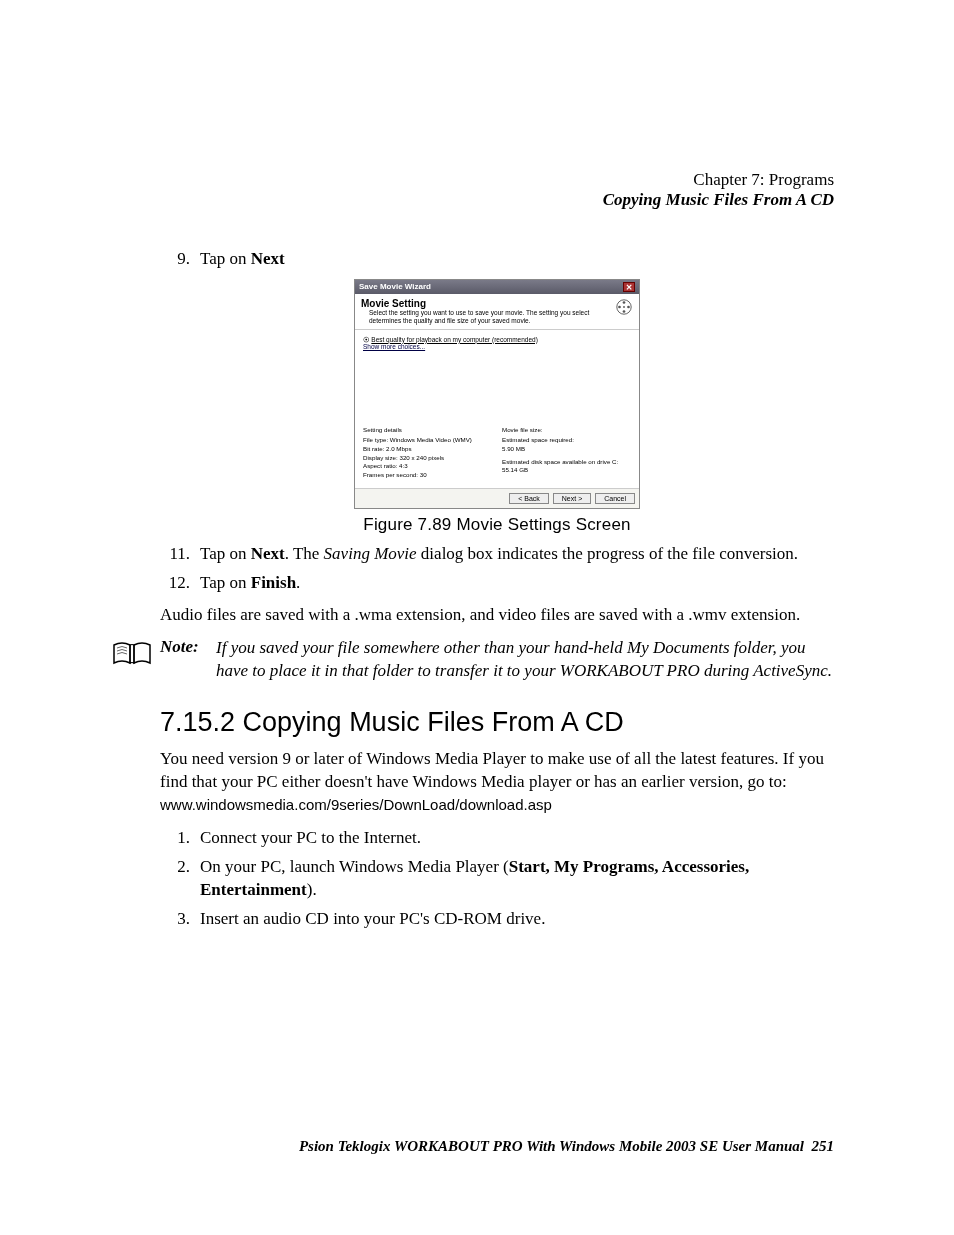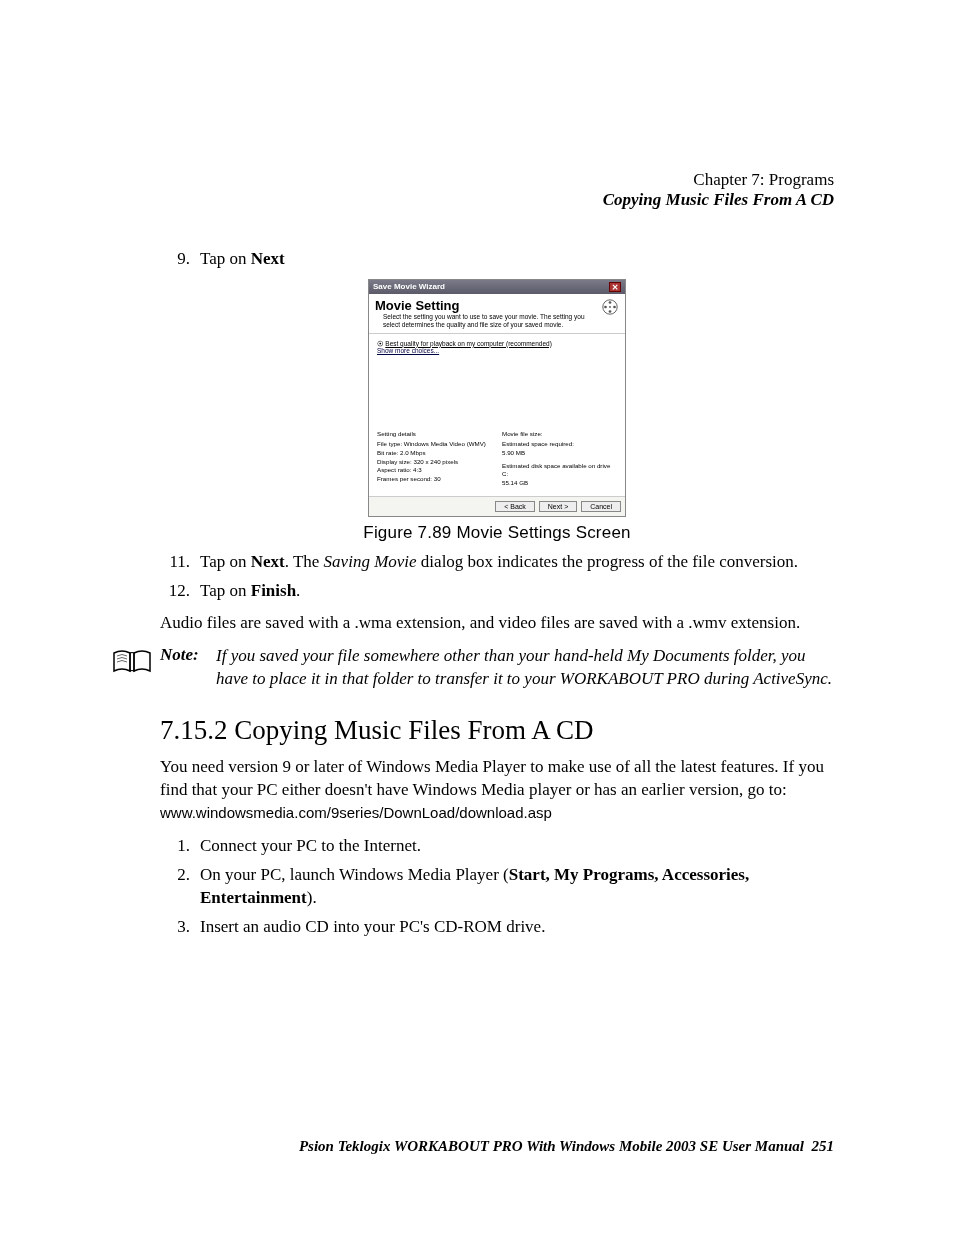"Save Movie Wizard" .wizard { width: 258px -> 286px }
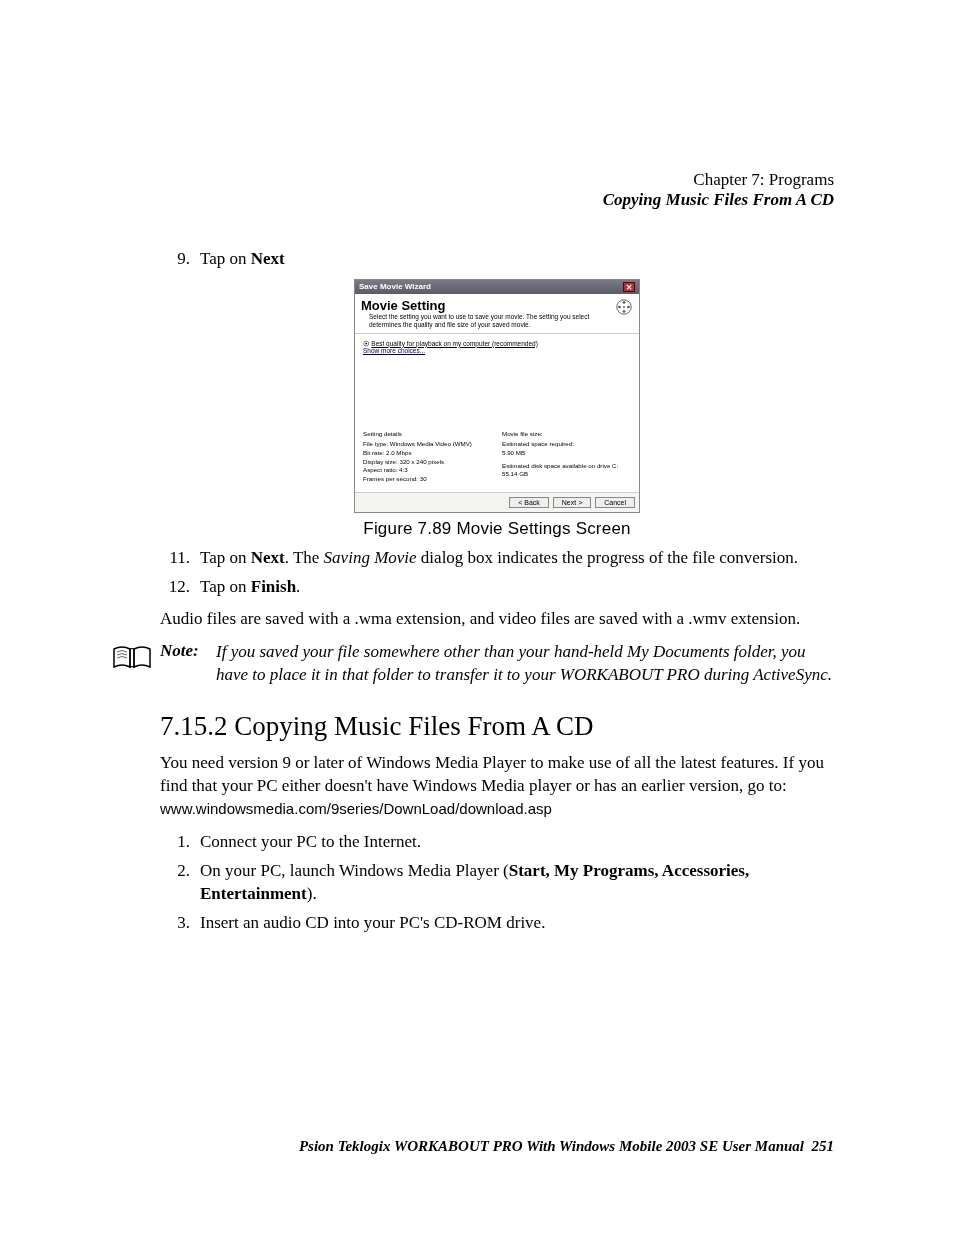"Movie Setting" .wizard .header-text .ht-title { font-size: 13px -> 10px }
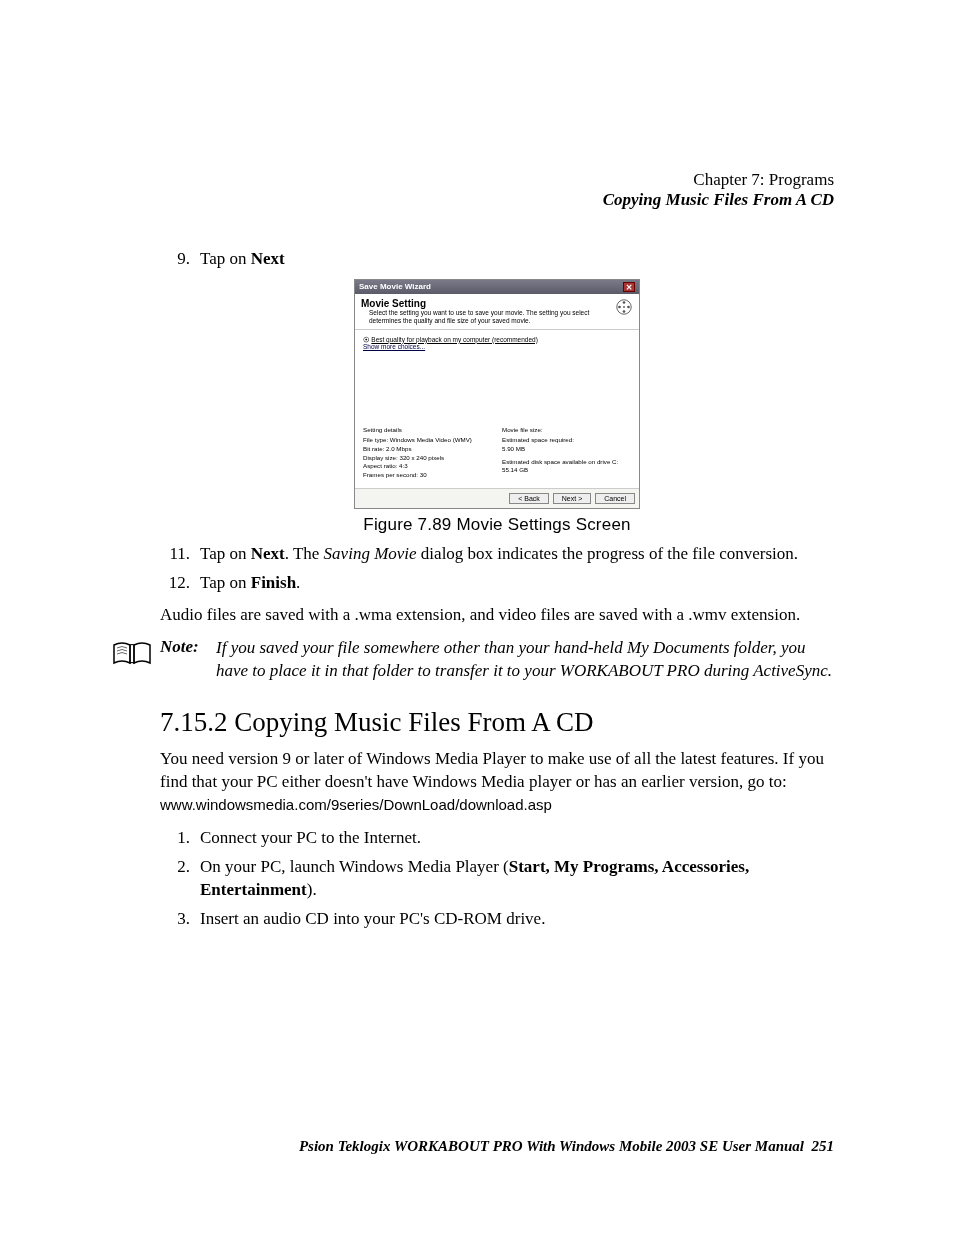"7.15.2 Copying Music Files From" .h2 { font-family: Liberation Serif, serif -> Liberation Sans, sans-serif }
